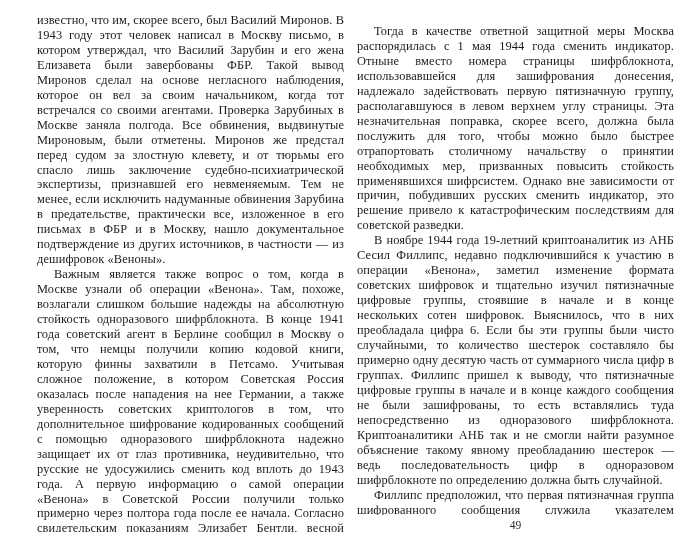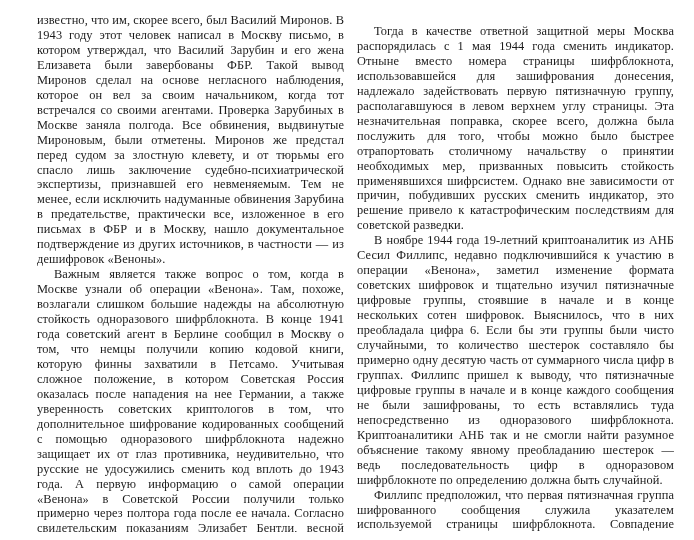"49" div.page-number { html: none -> <div>49</div> }
